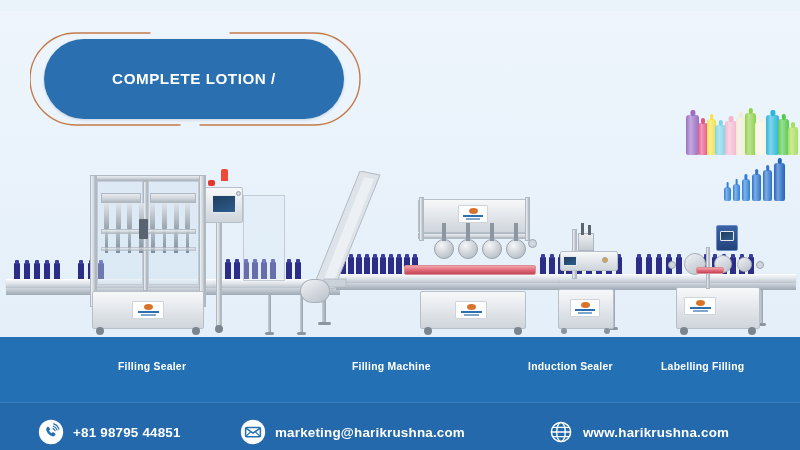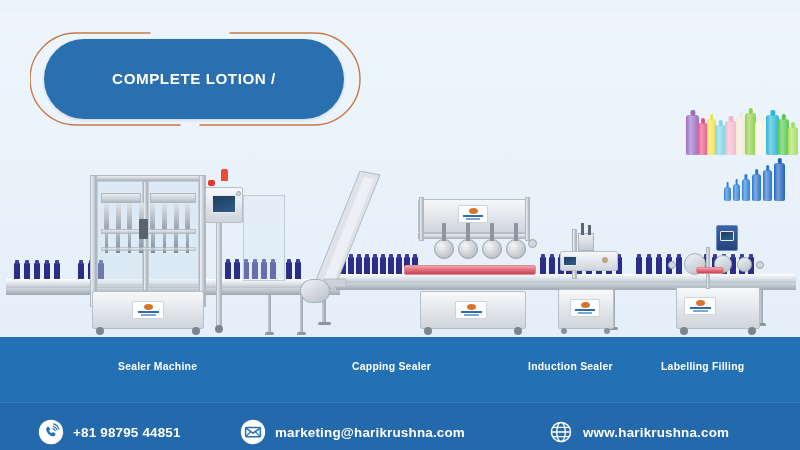"Sealer Machine" div.mlabel { text: Sealer Machine -> Filling Sealer }
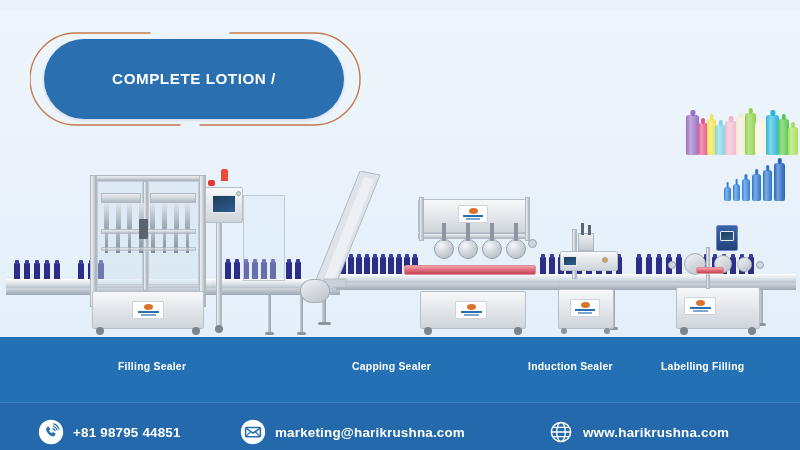"Capping Sealer" div.mlabel { text: Capping Sealer -> Filling Machine }
